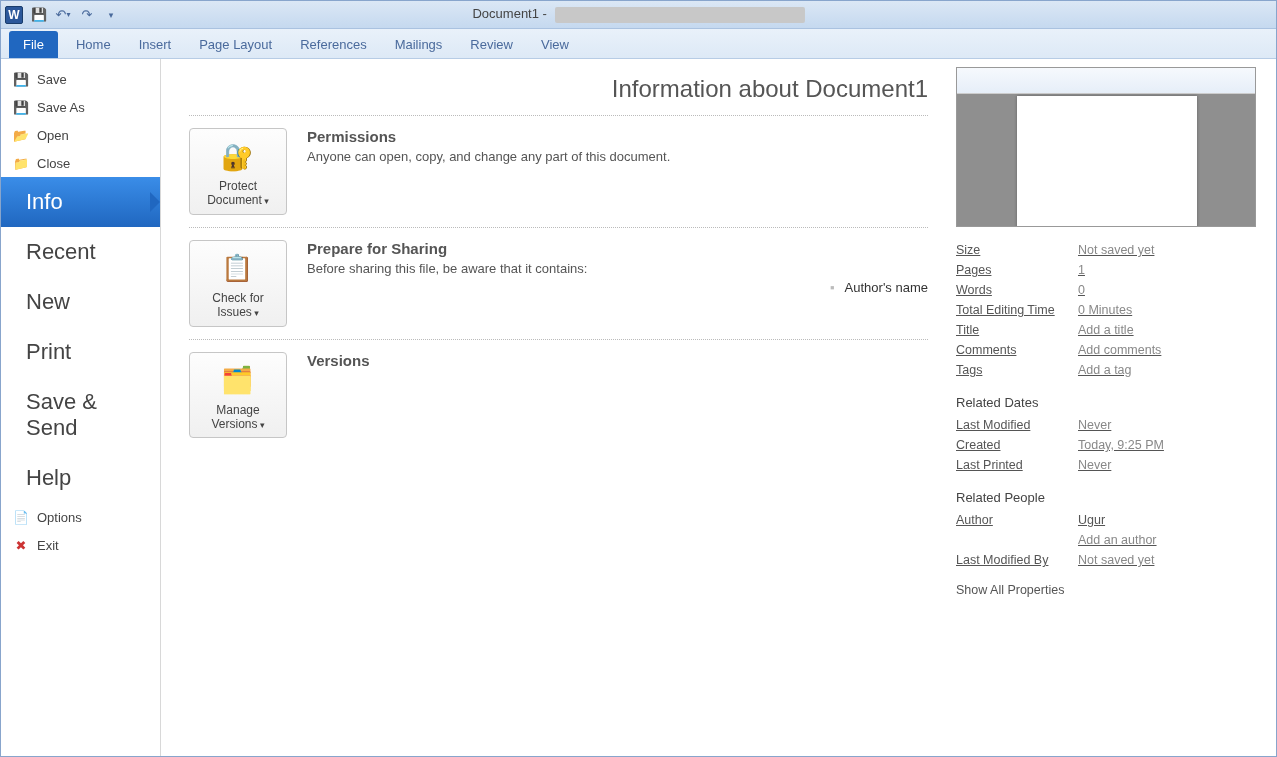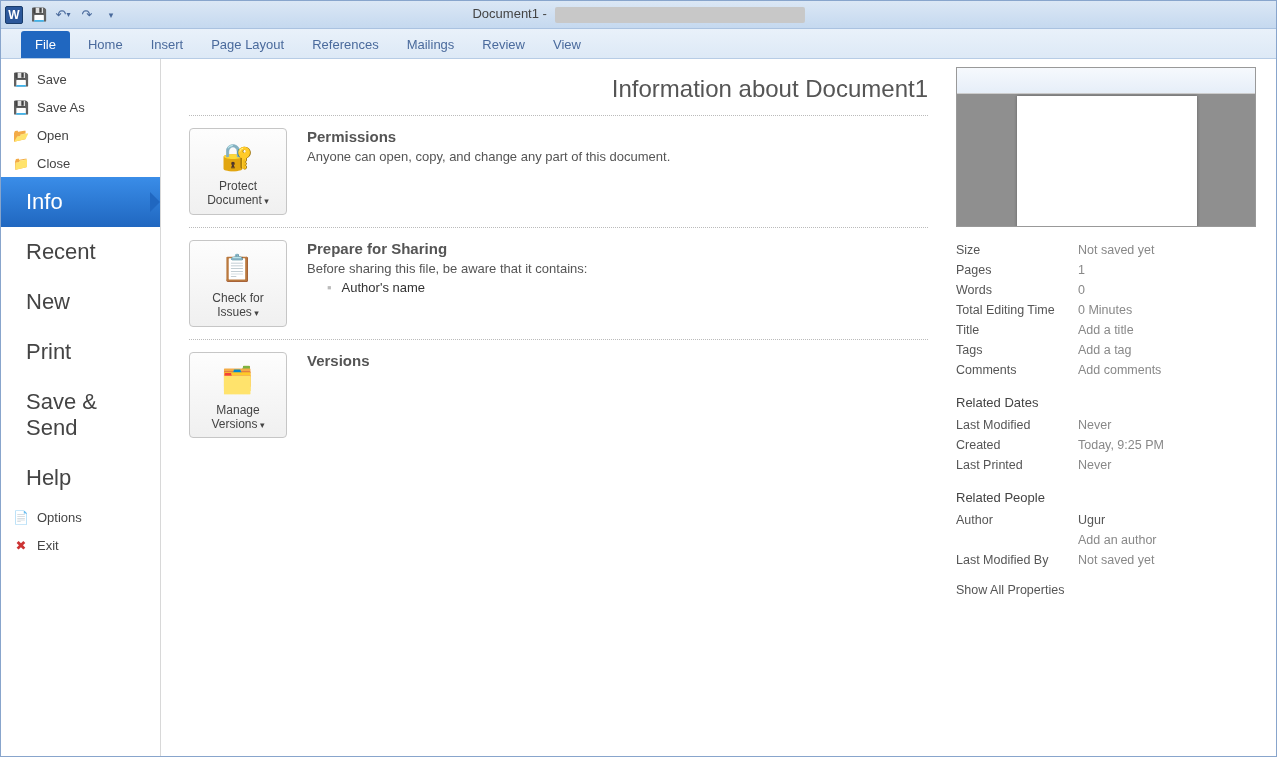"File" .ribbon-tabs { padding-left: 16px -> 4px }
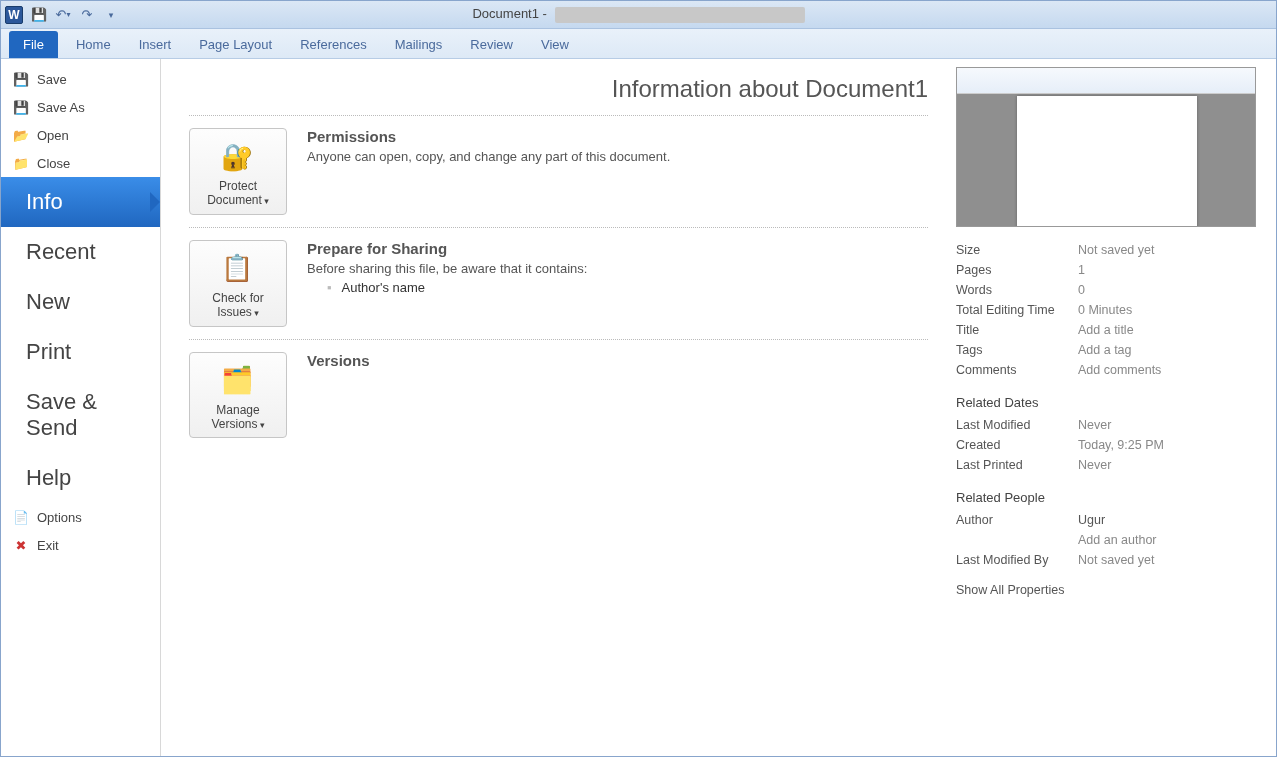"Size" .prop-row { text-decoration: none -> underline }
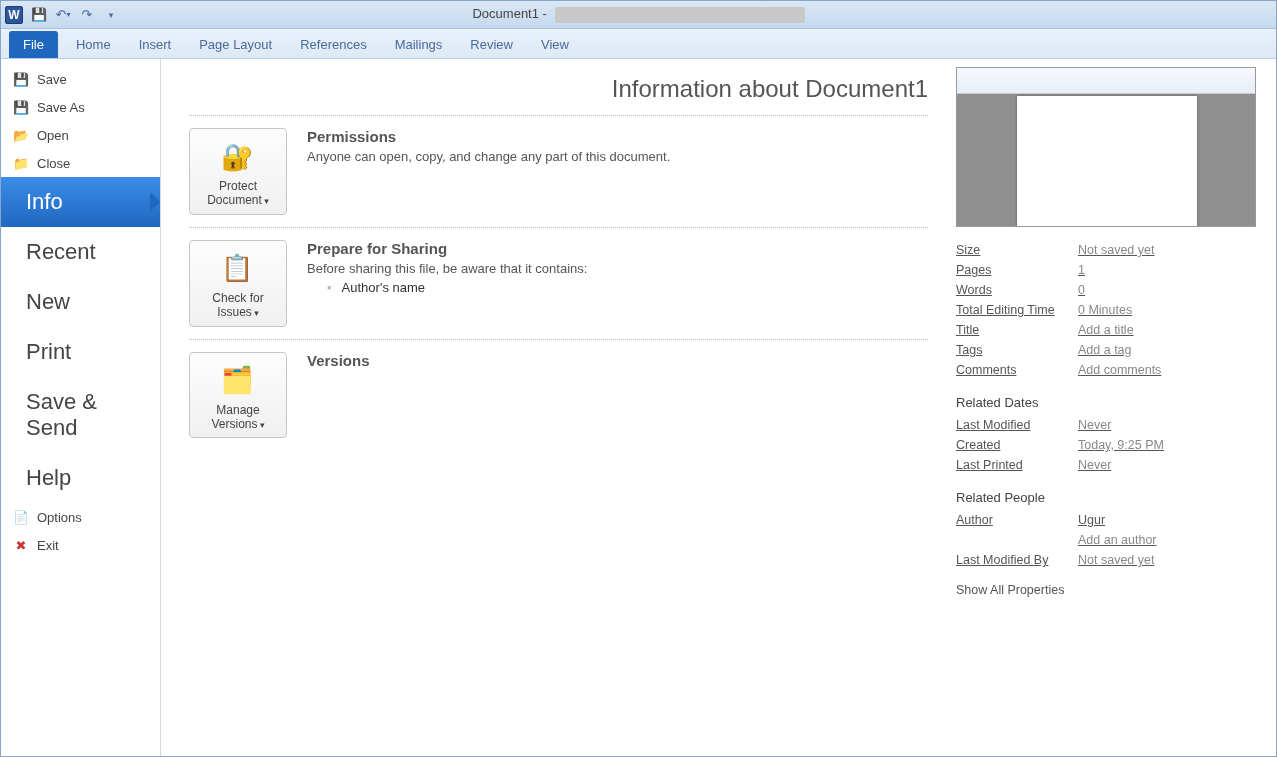"Author's name" .section-body ul { text-align: none -> right }
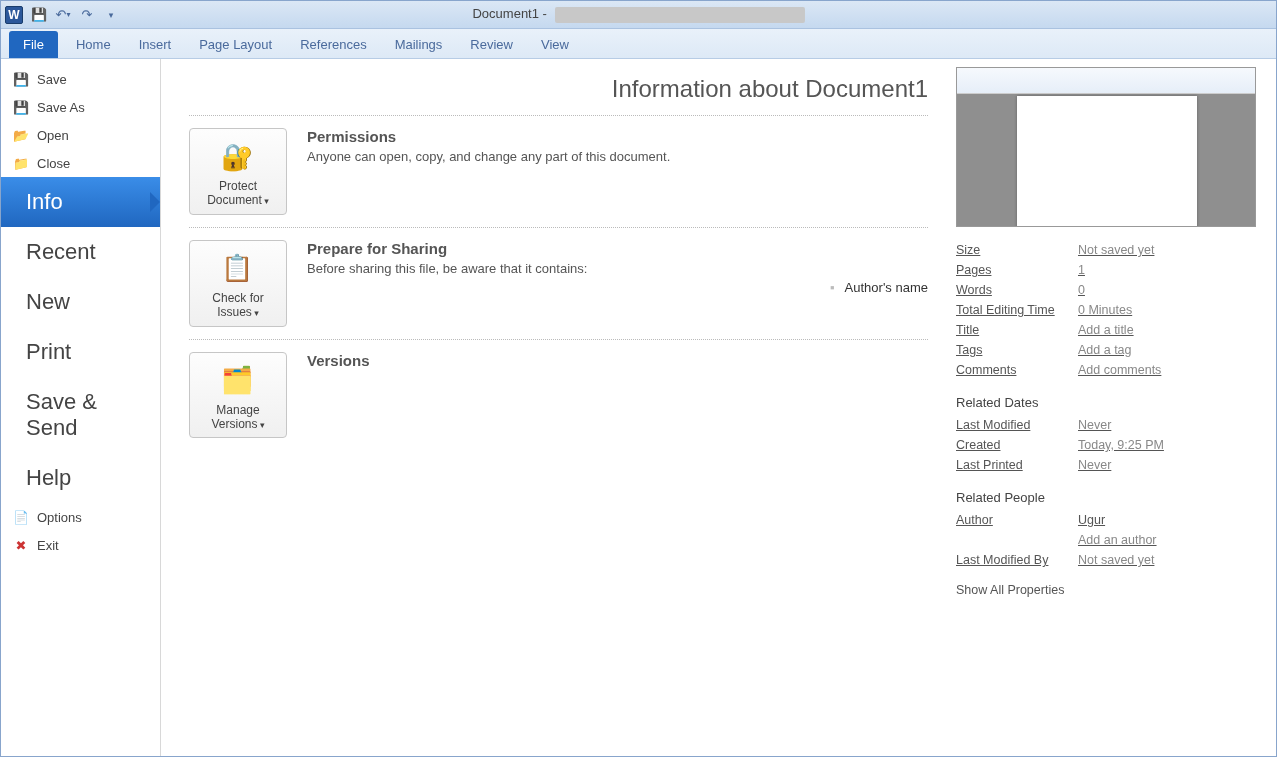"Tags" div.prop-row { order: before "Comments" -> after "Comments" }
